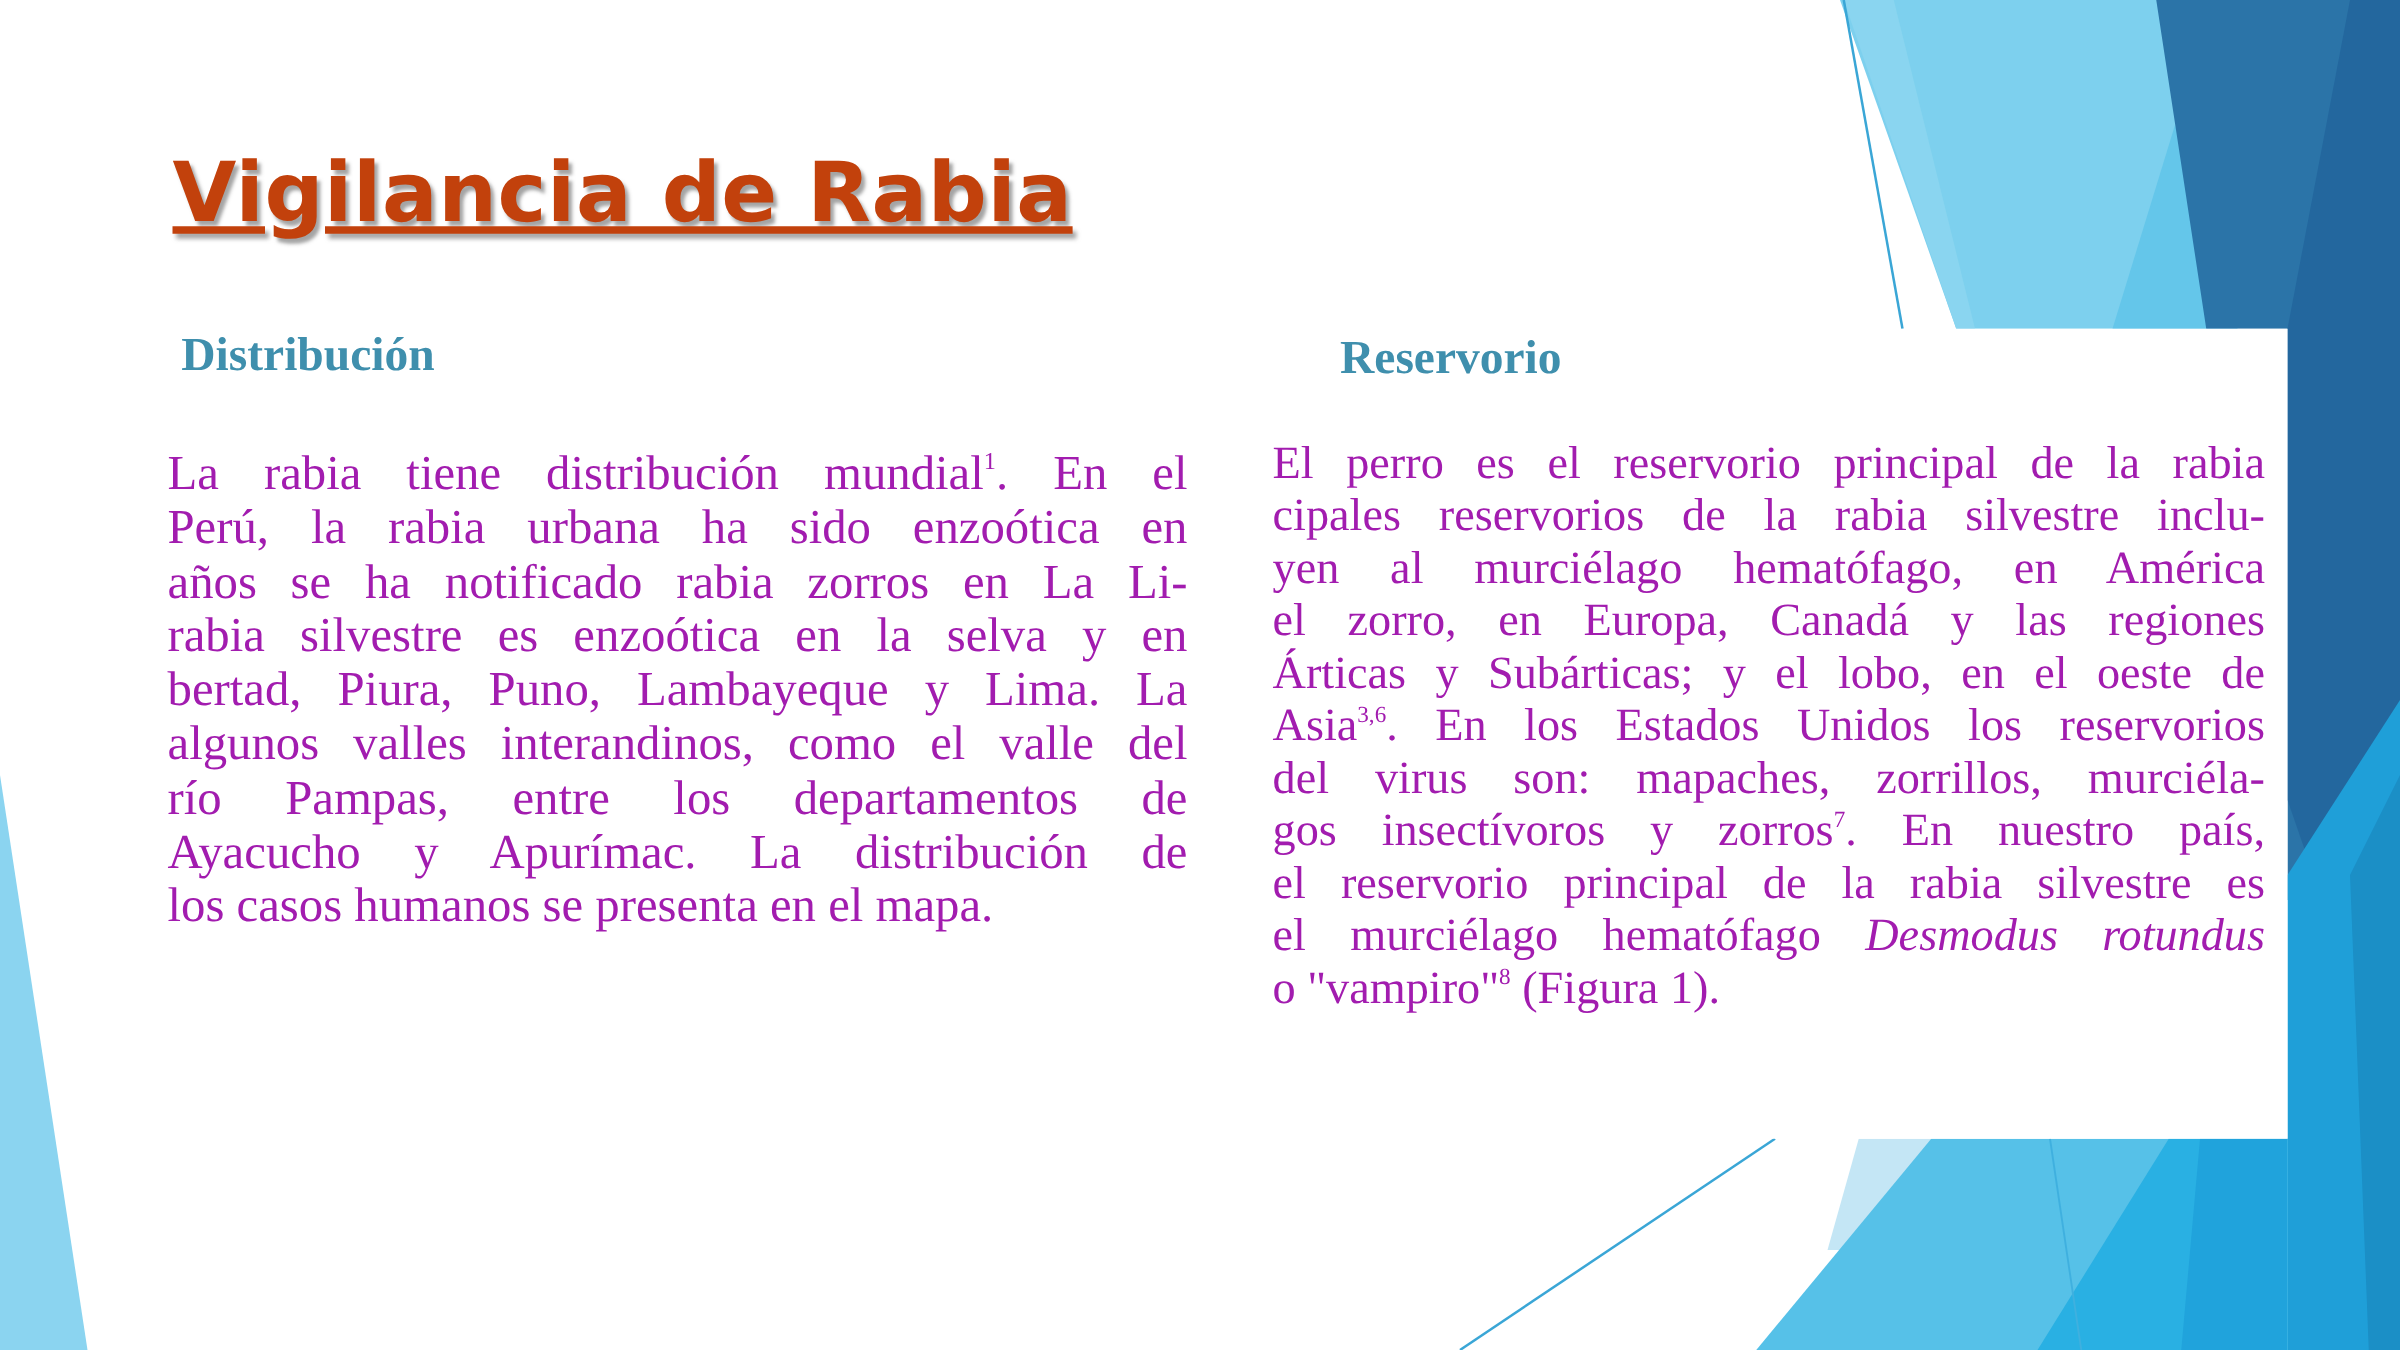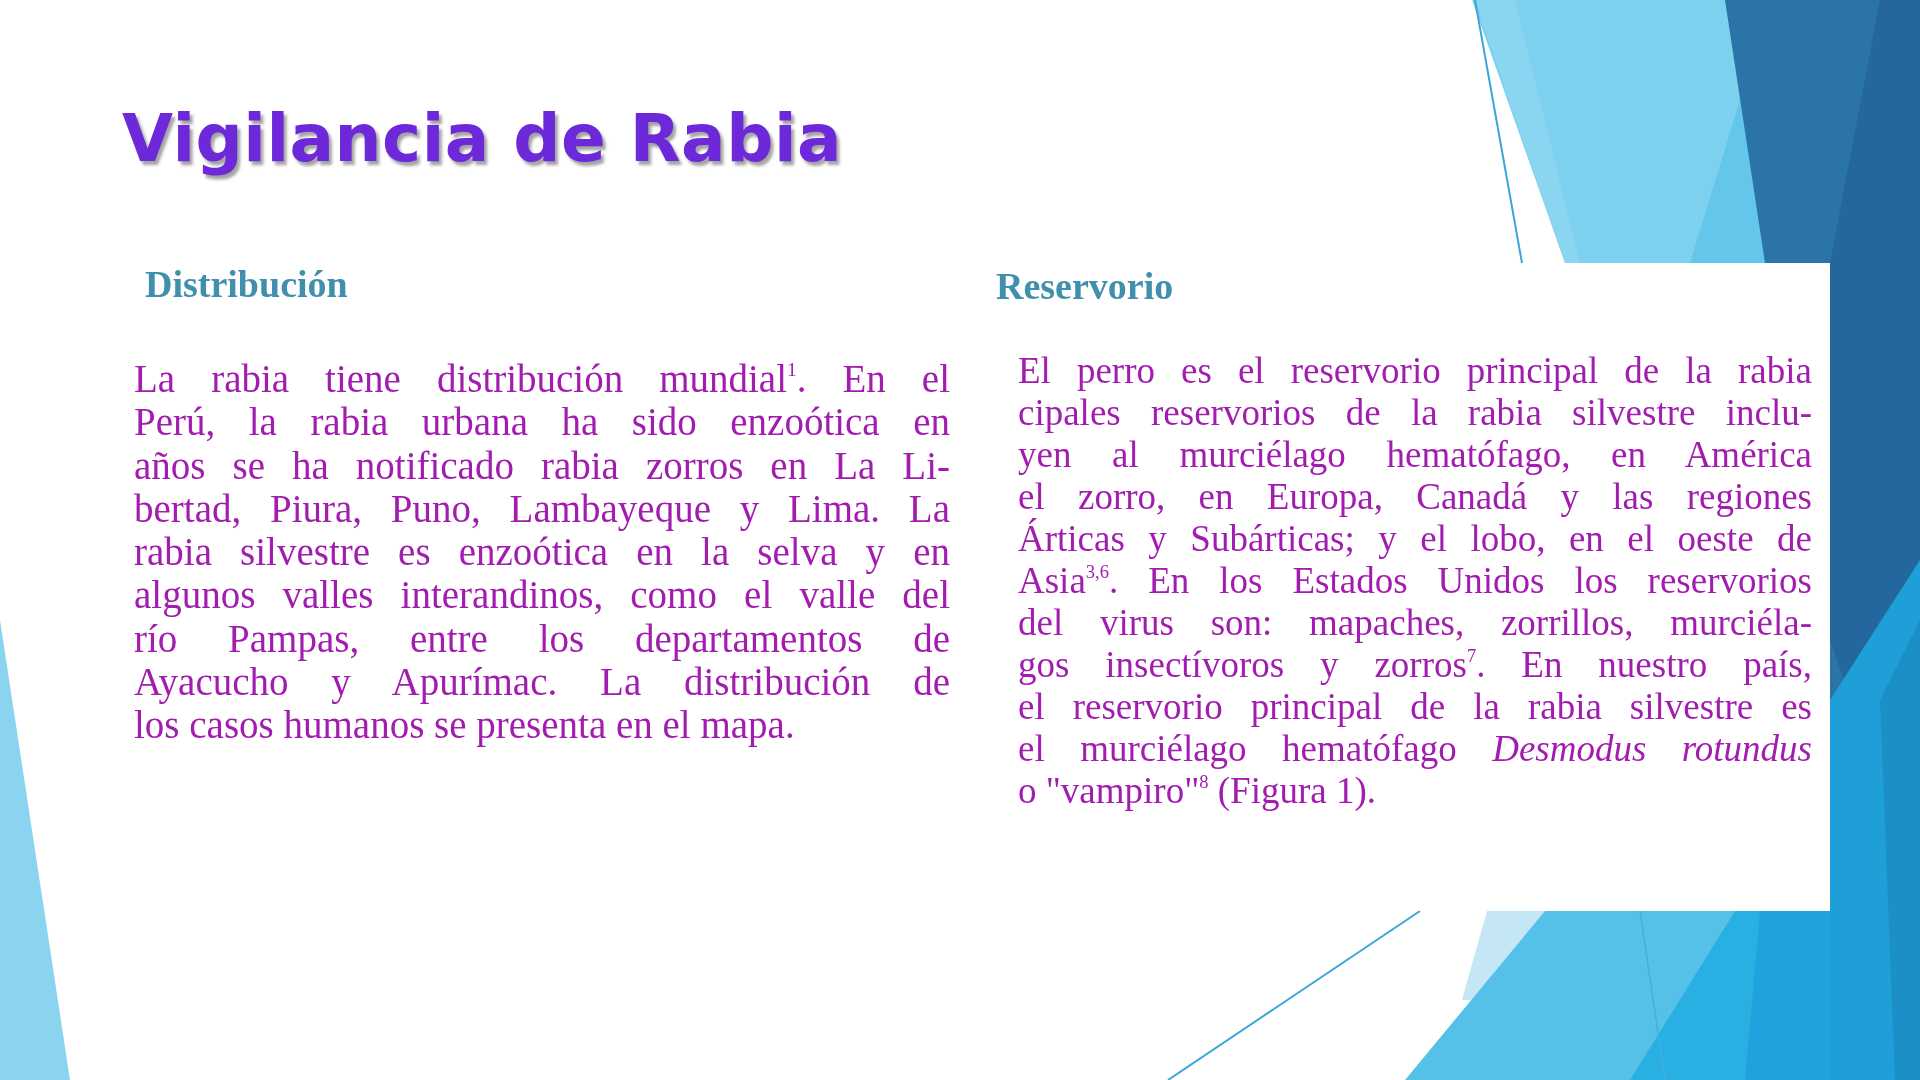"Vigilancia de Rabia" .title { color: #6d28d9 -> #c2410c; margin: 0 -> 16px; text-decoration: none -> underline }
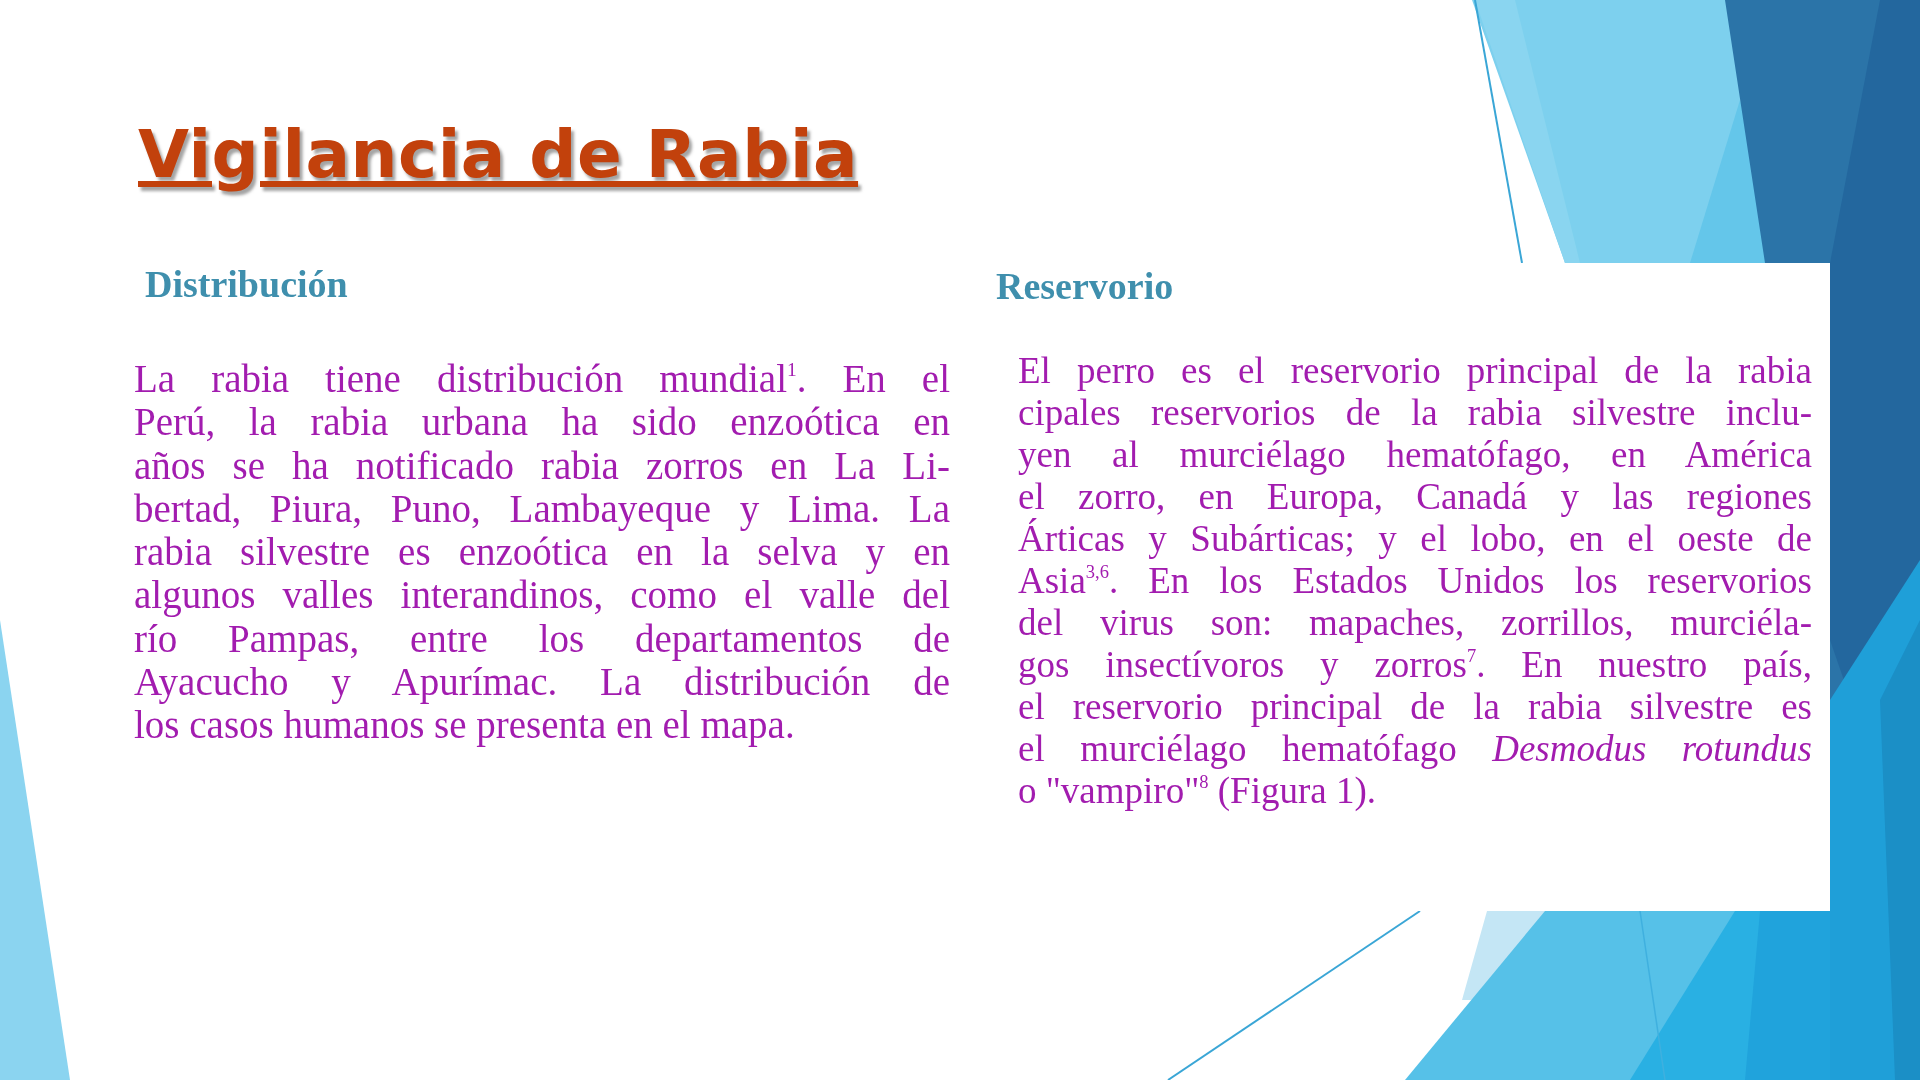"Reservorio" .heading-right { left: 996px -> 1072px }
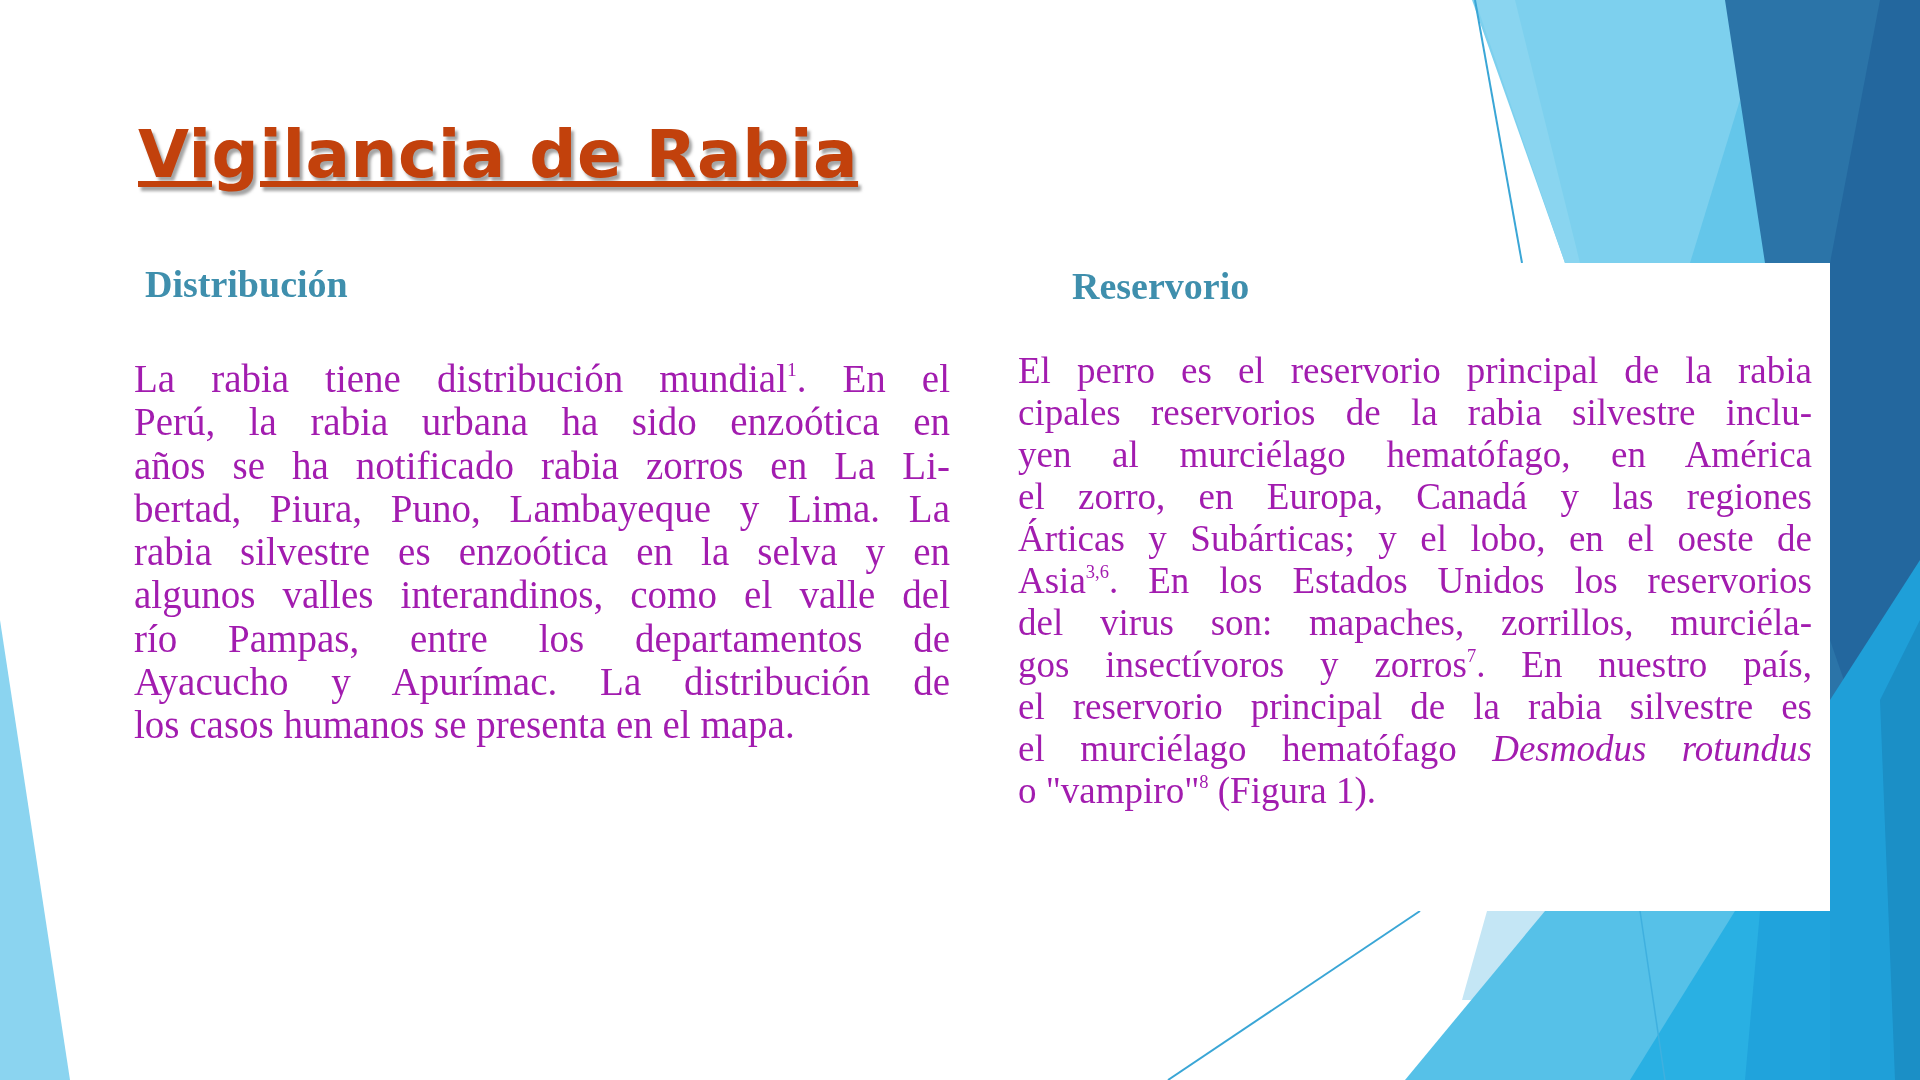"bertad, Piura, Puno, Lambayeque y" span.line { order: before "rabia silvestre es enzoótica en" -> after "rabia silvestre es enzoótica en" }
